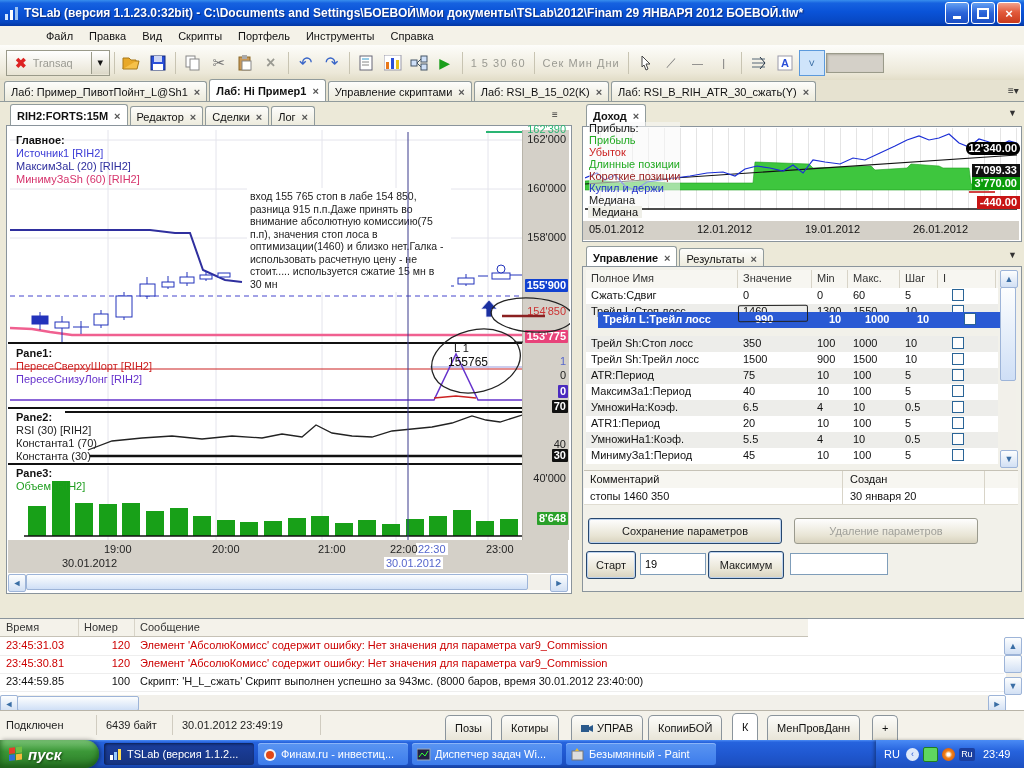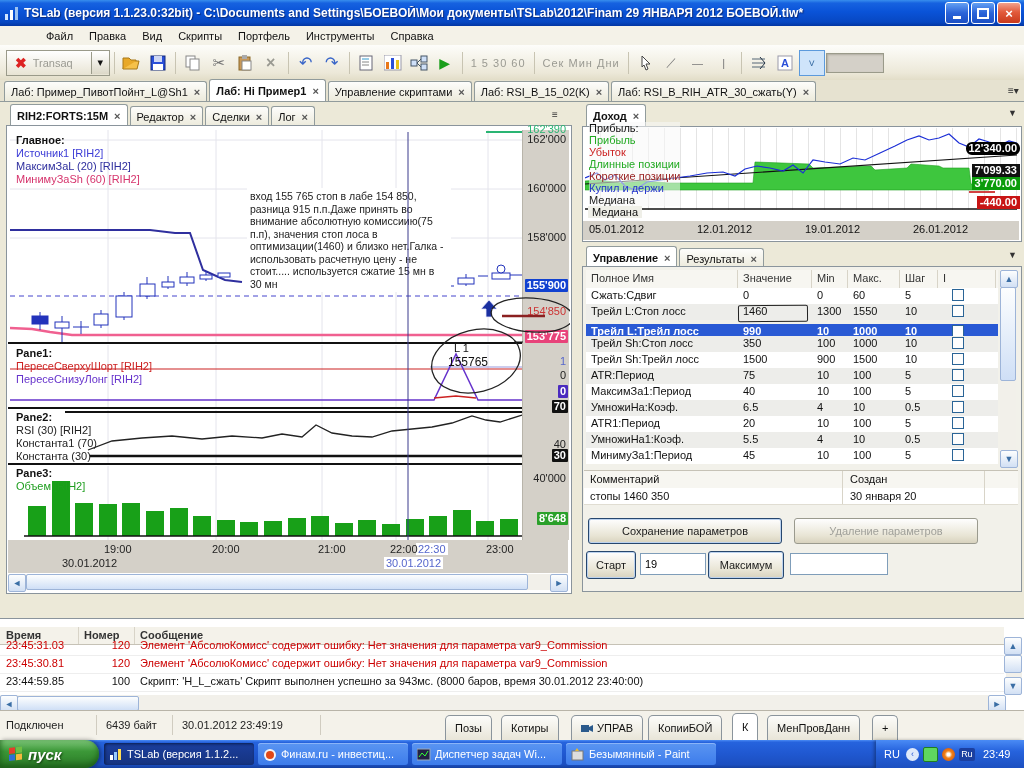"Трейл L:Трейл лосс" div.trow { margin-left: none -> 12px; top: 324px -> 312px }
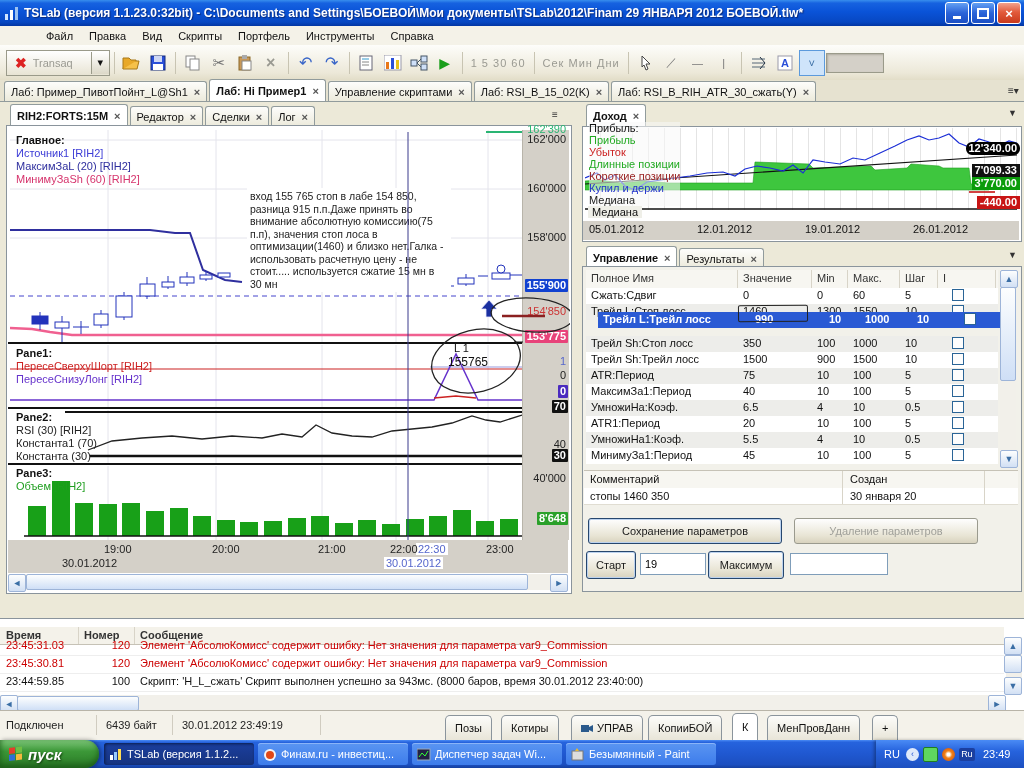"Время" #msg-head { font-weight: bold -> none; top: 8px -> 0; width: 1004px -> 808px }
